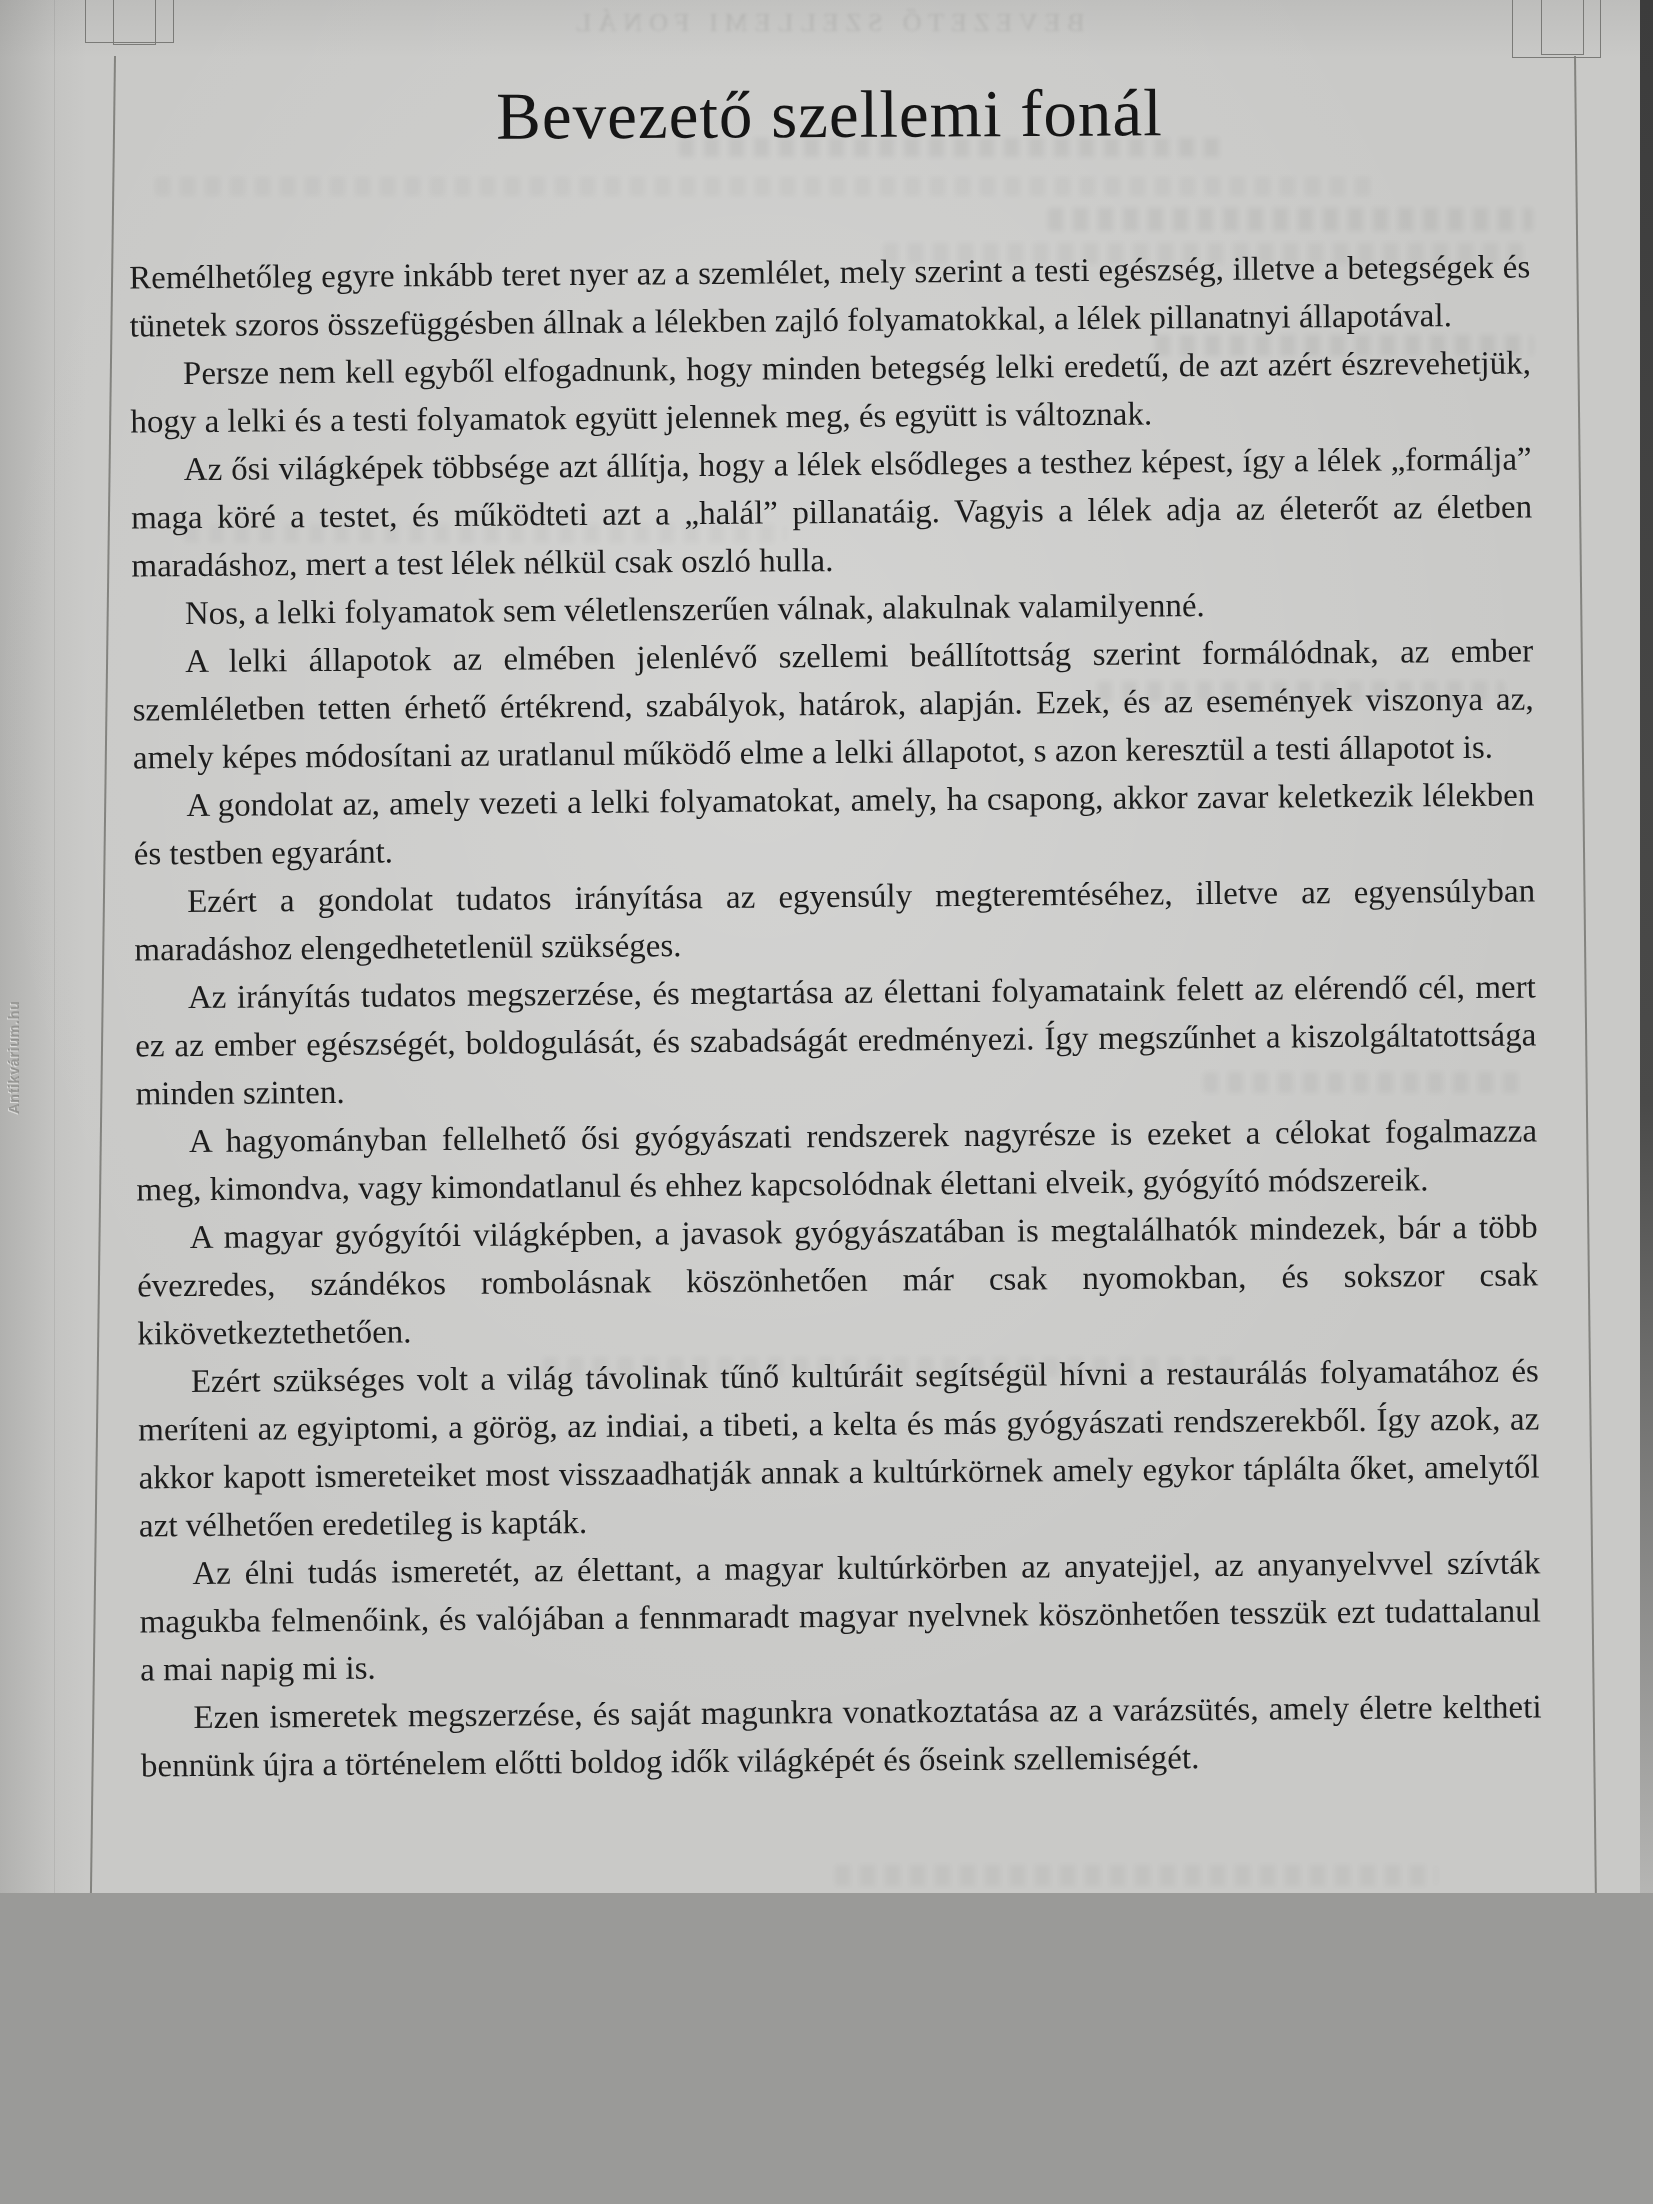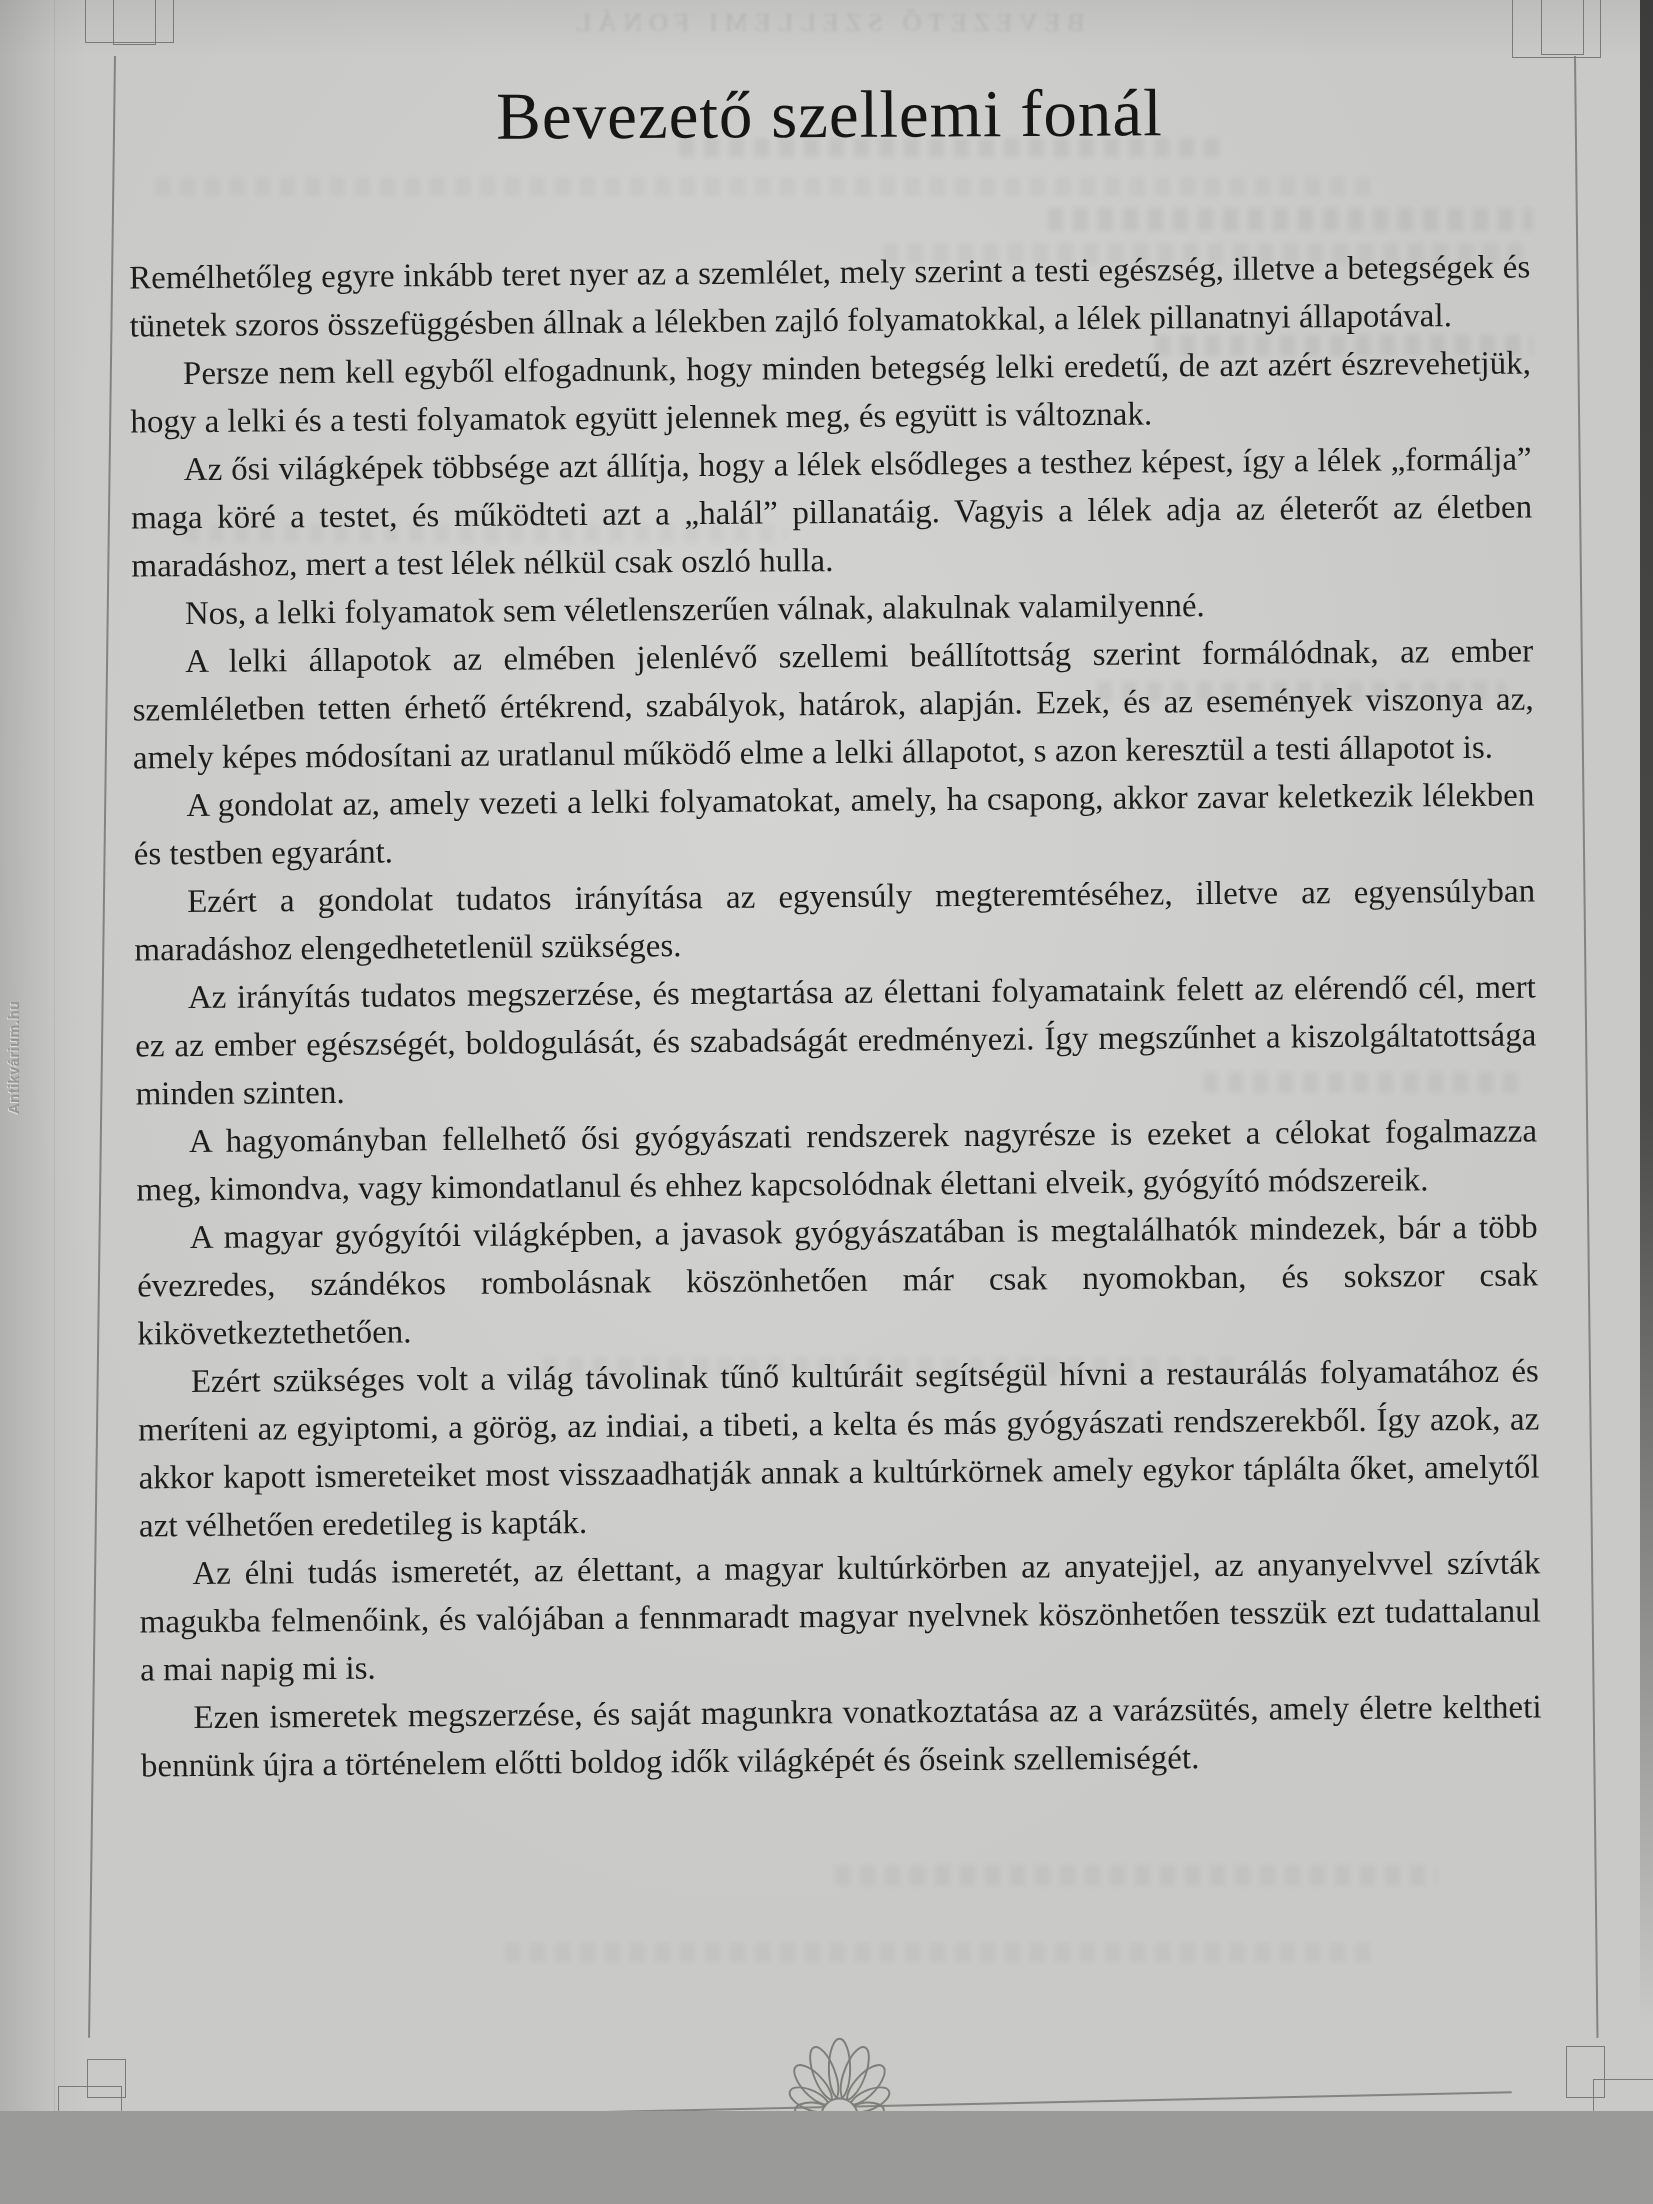"Bevezető szellemi fonál" .scan { height: 2111px -> 1893px }
